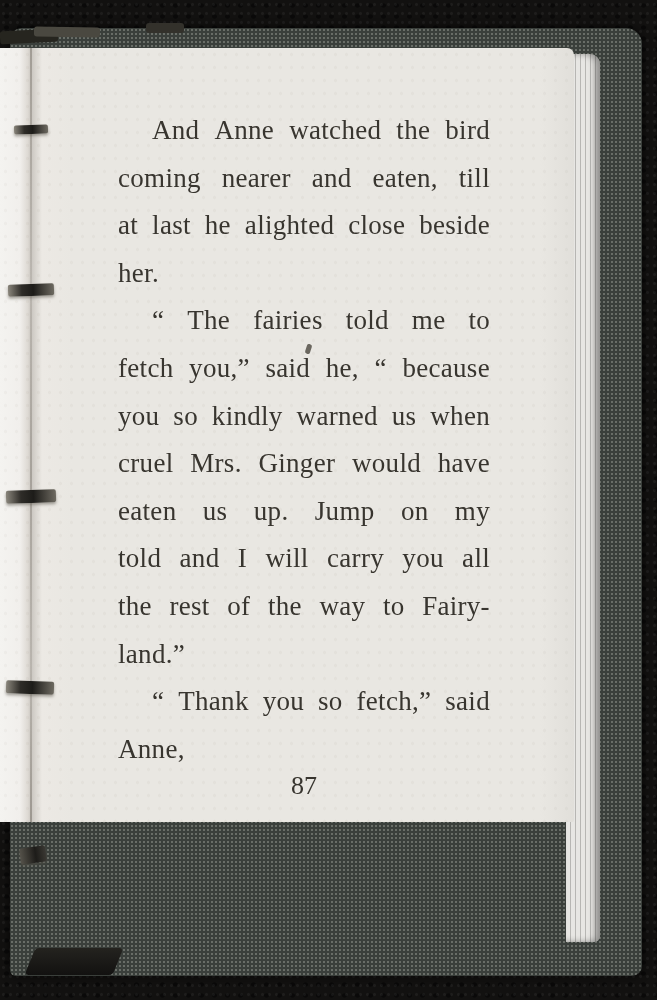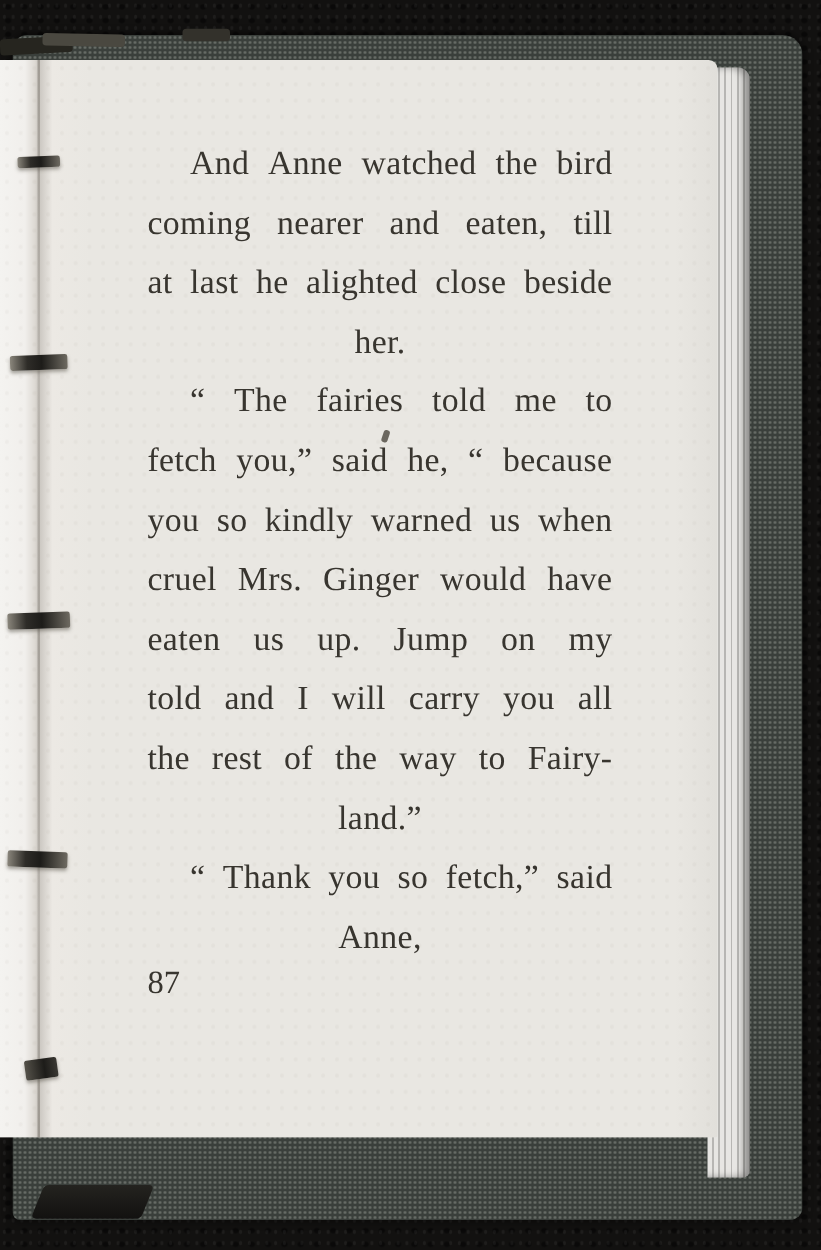"And" .page { height: 862px -> 774px }
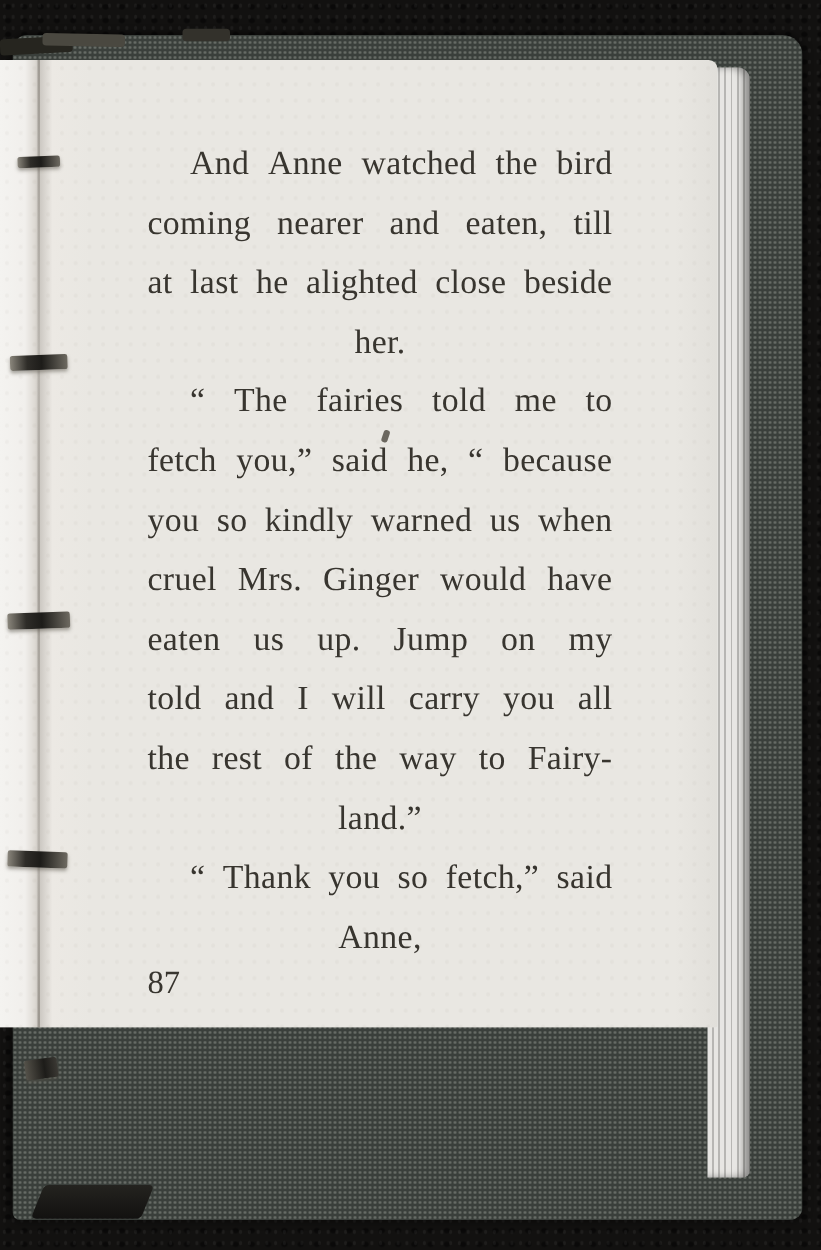"her." .line.end { justify-content: center -> flex-start }
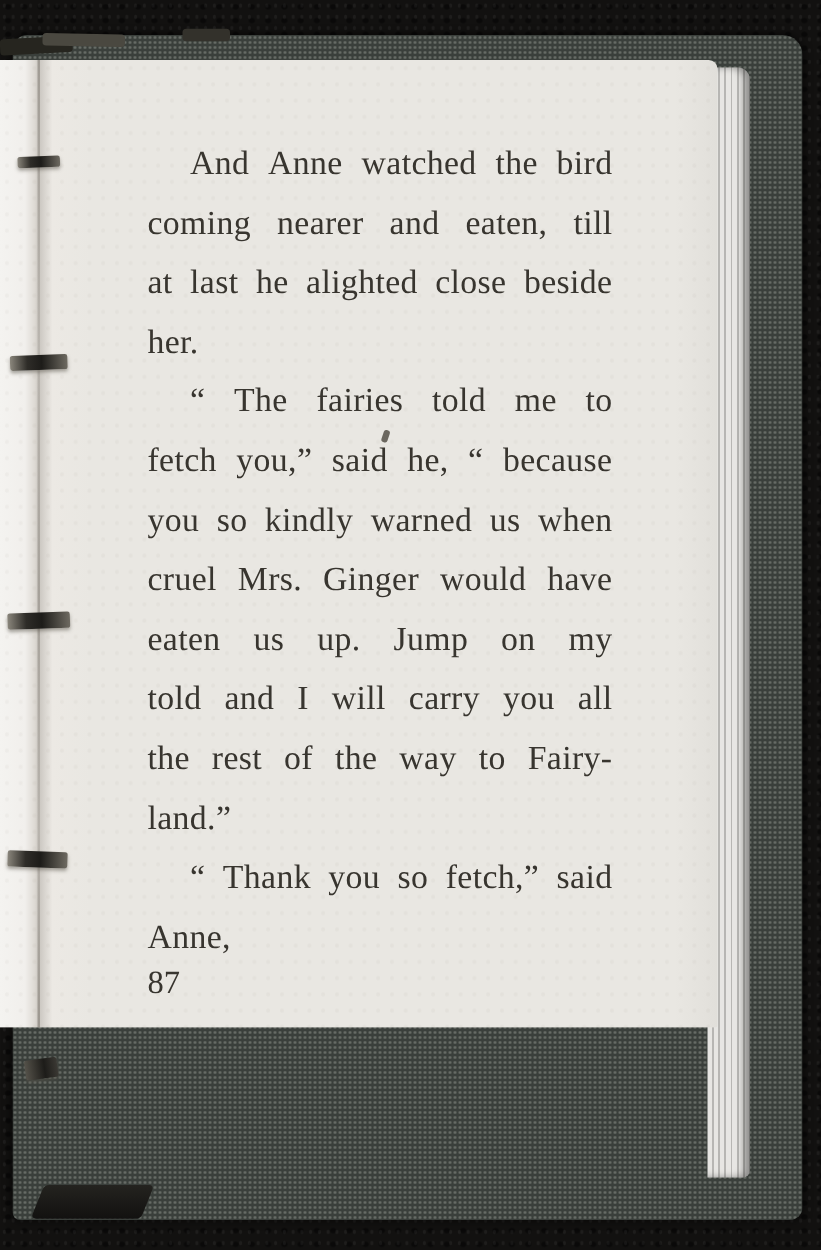"87" .page-number { text-align: none -> center }
